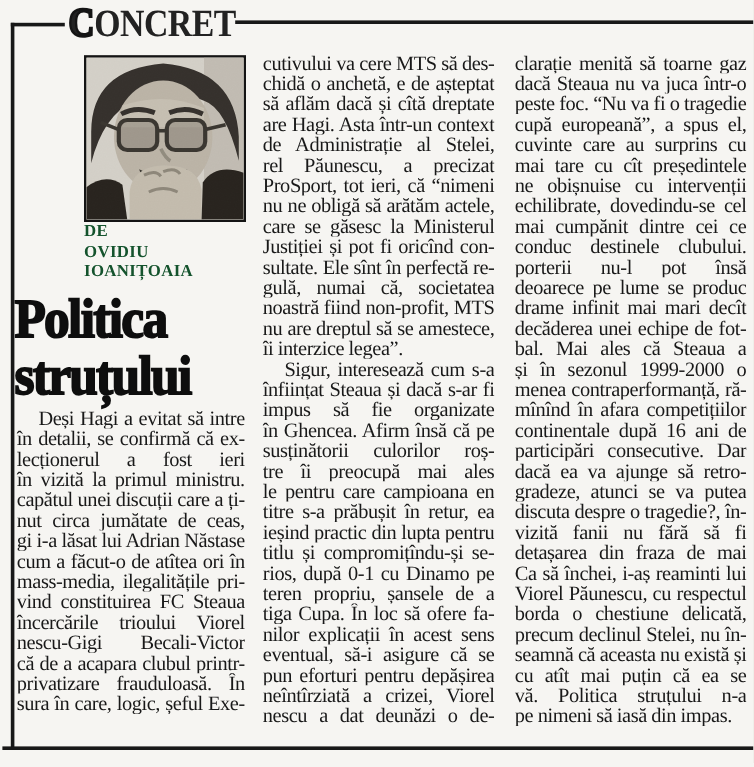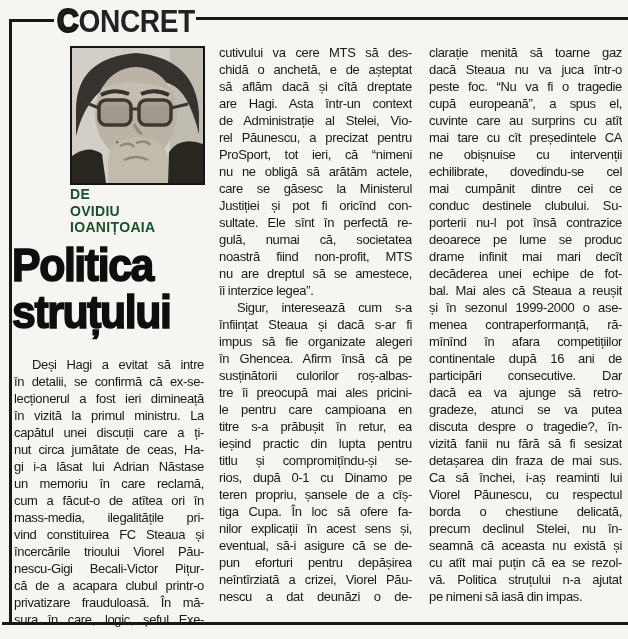"CONCRET" .page { font-family: Liberation Sans, sans-serif -> Liberation Serif, serif }
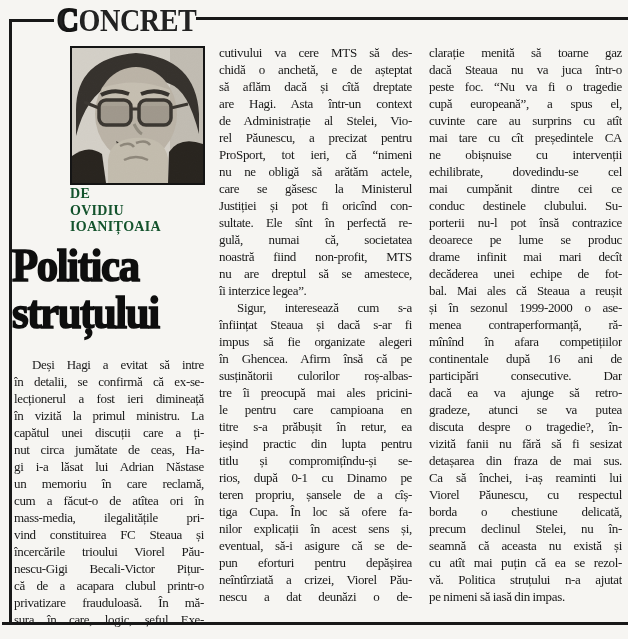"cutivului va cere MTS să" .col { font-size: 13px -> 17px }
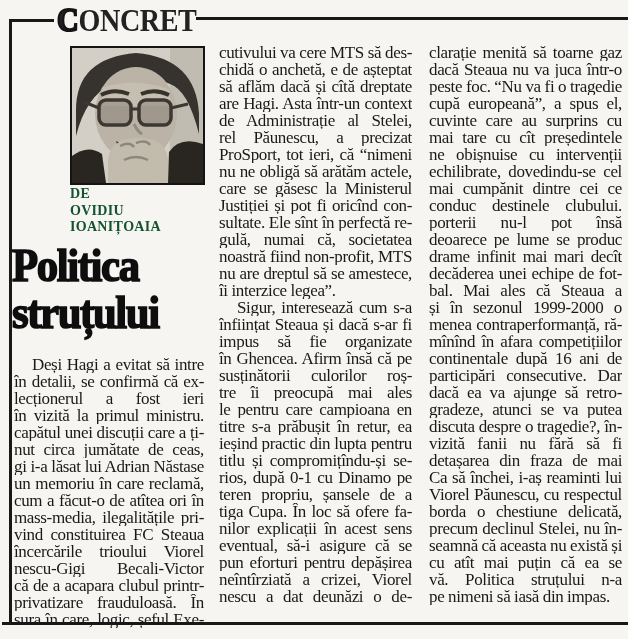"Deși Hagi a evitat să" #col1 { top: 356px -> 340px }
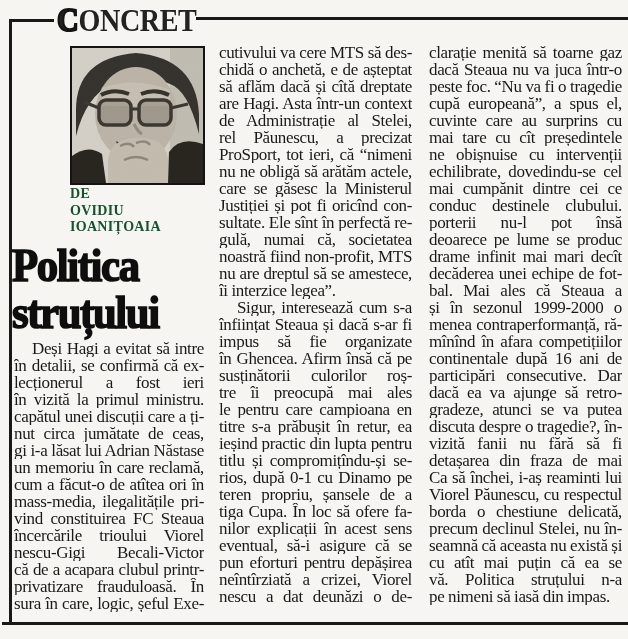"un memoriu în care reclamă," div.line { html: <div>un memoriu în care reclamă,</div> -> none }
